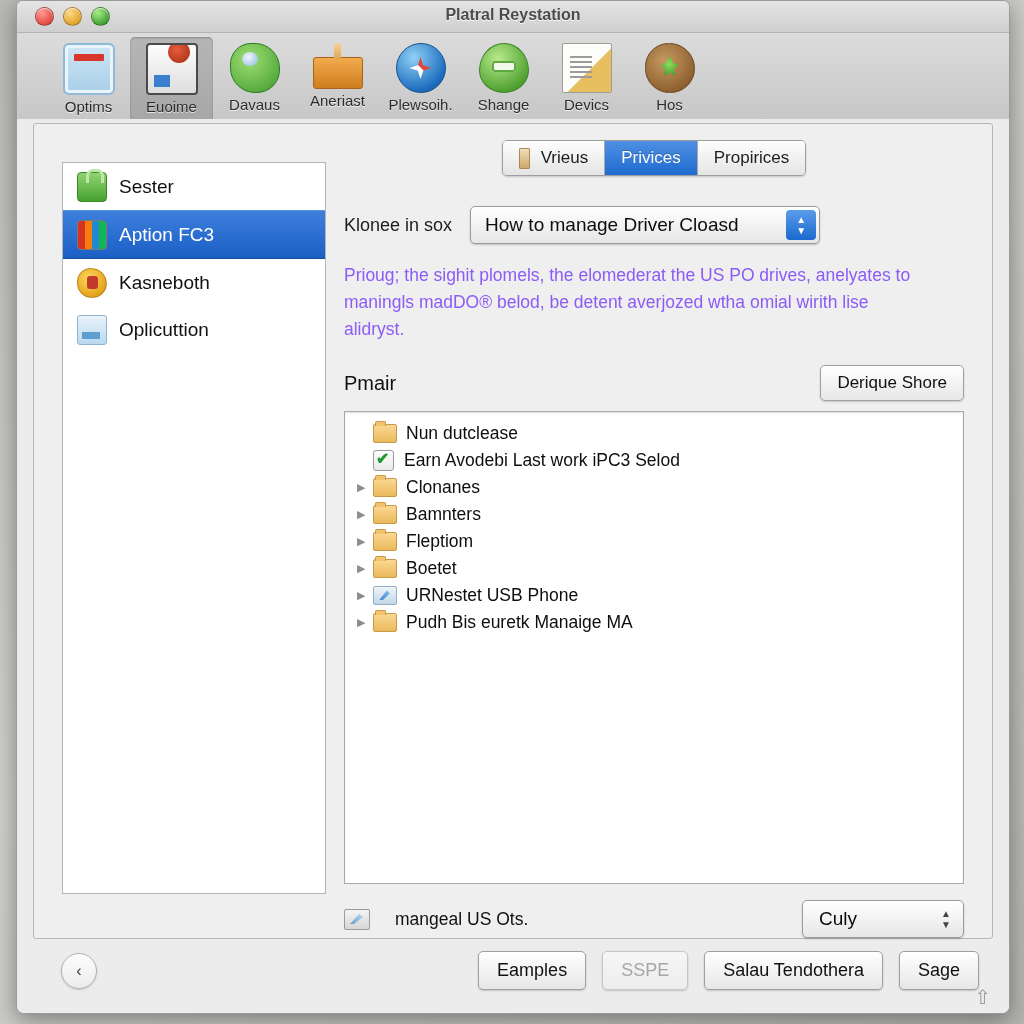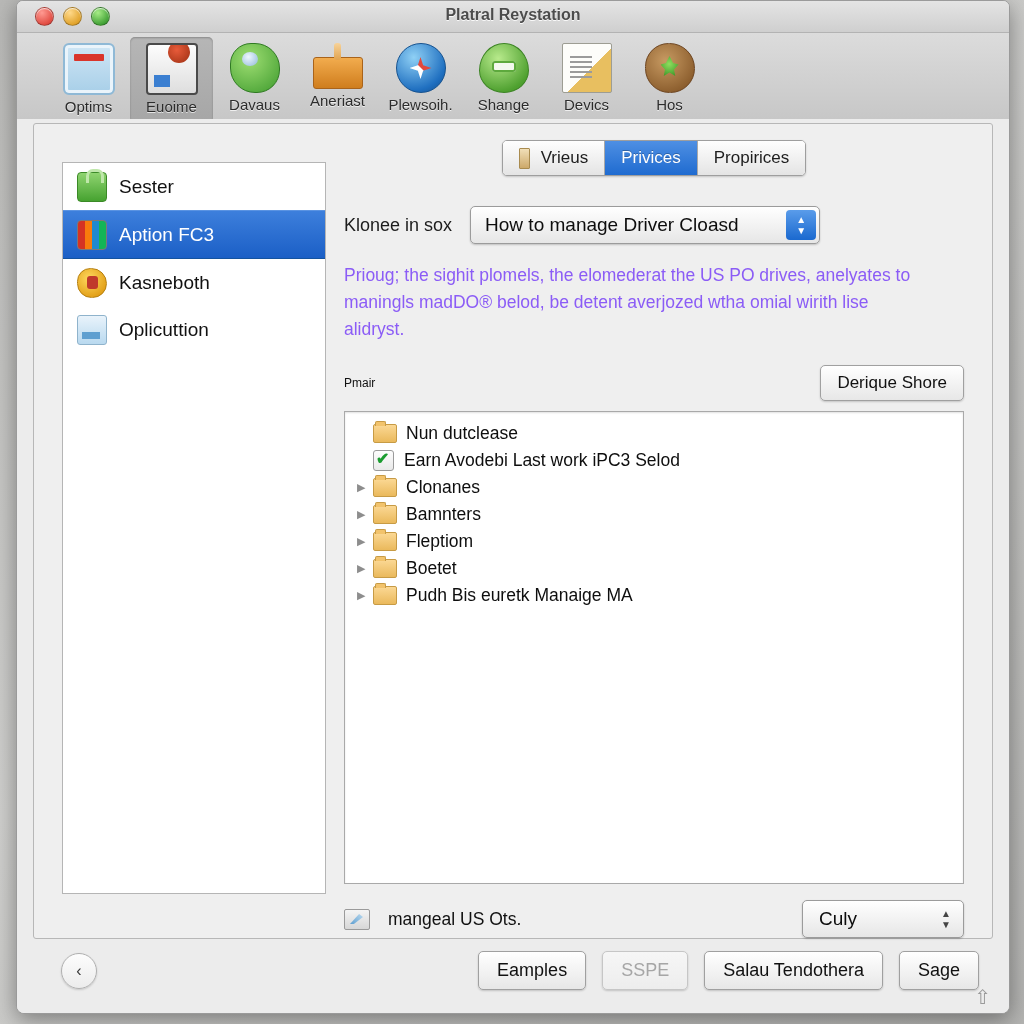"Pmair" .sub-label { font-size: 12px -> 20px }
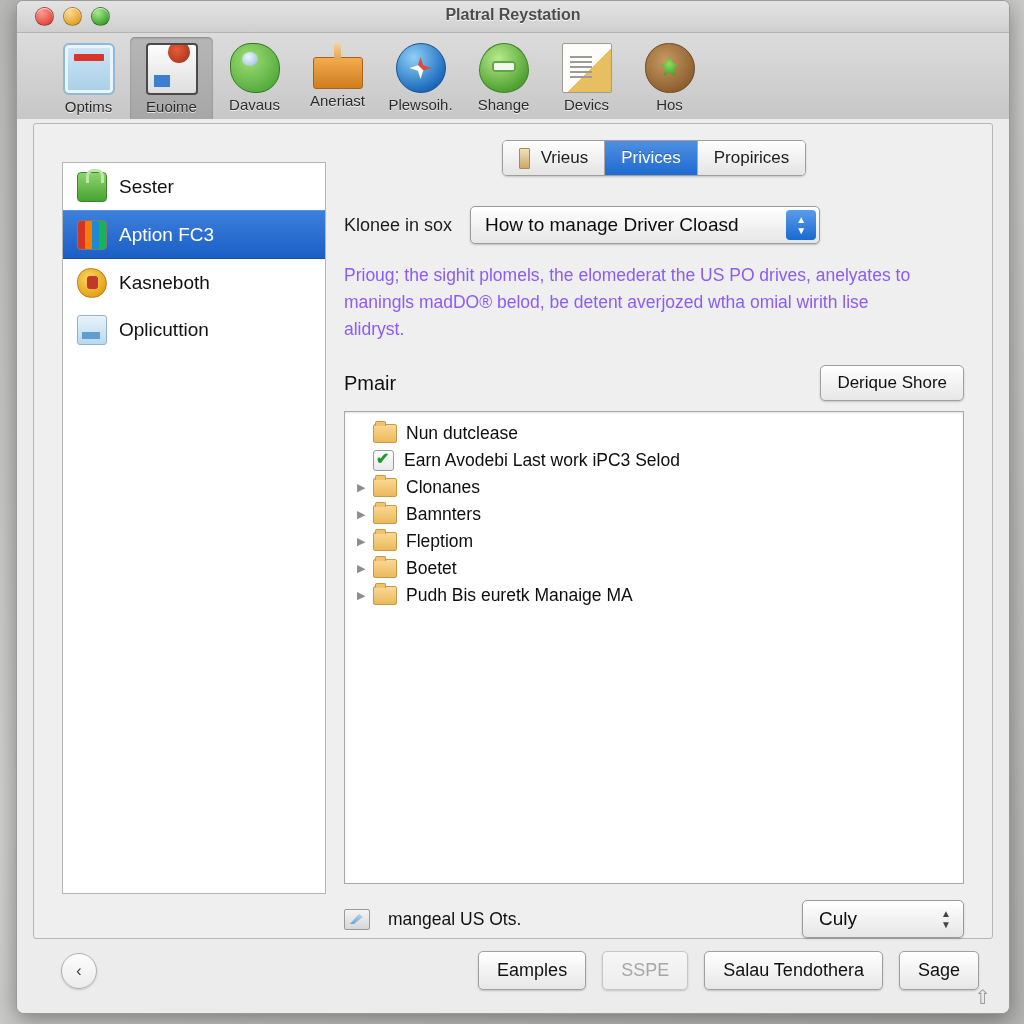"URNestet USB Phone" div.lrow { html: none -> <div> <span></span> <span></span> <span>URNestet USB Phone</span> </div> }
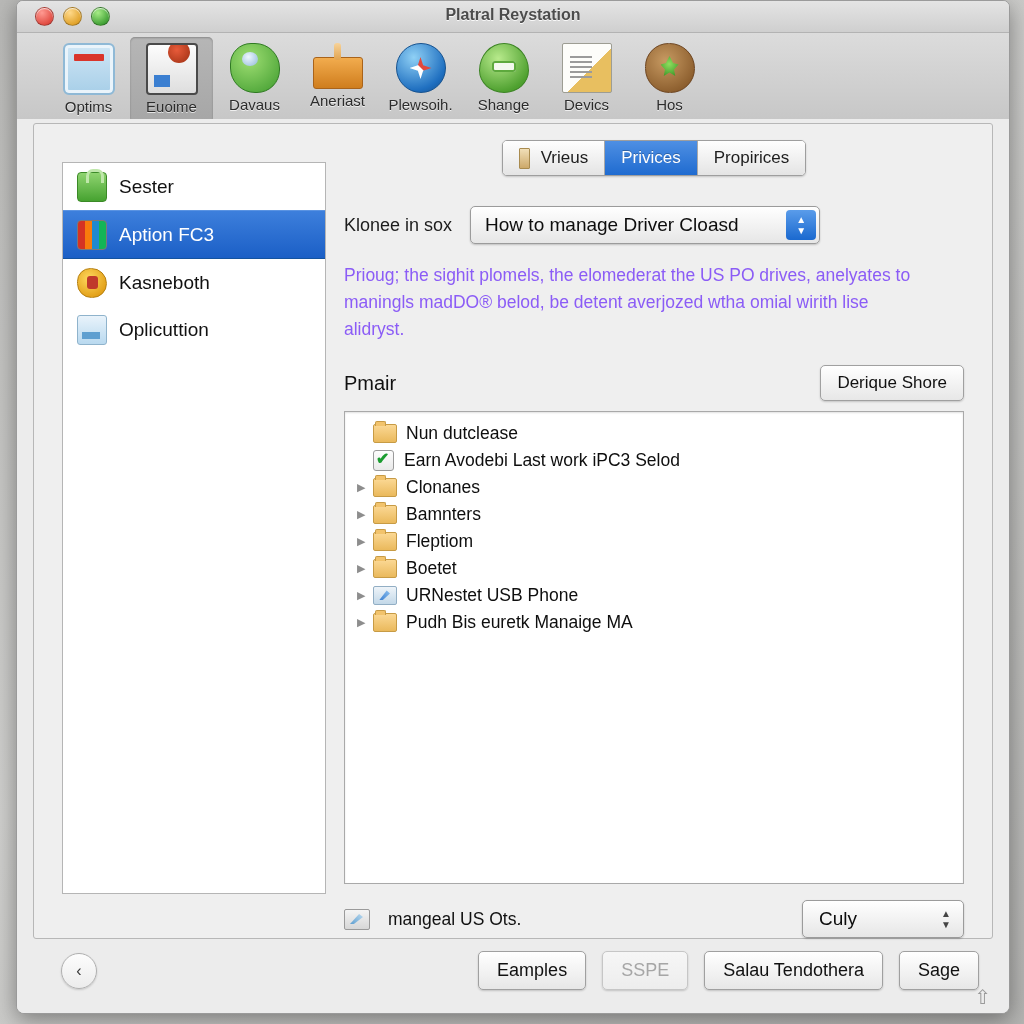"mangeal US Ots." .status-left { gap: 18px -> 25px }
